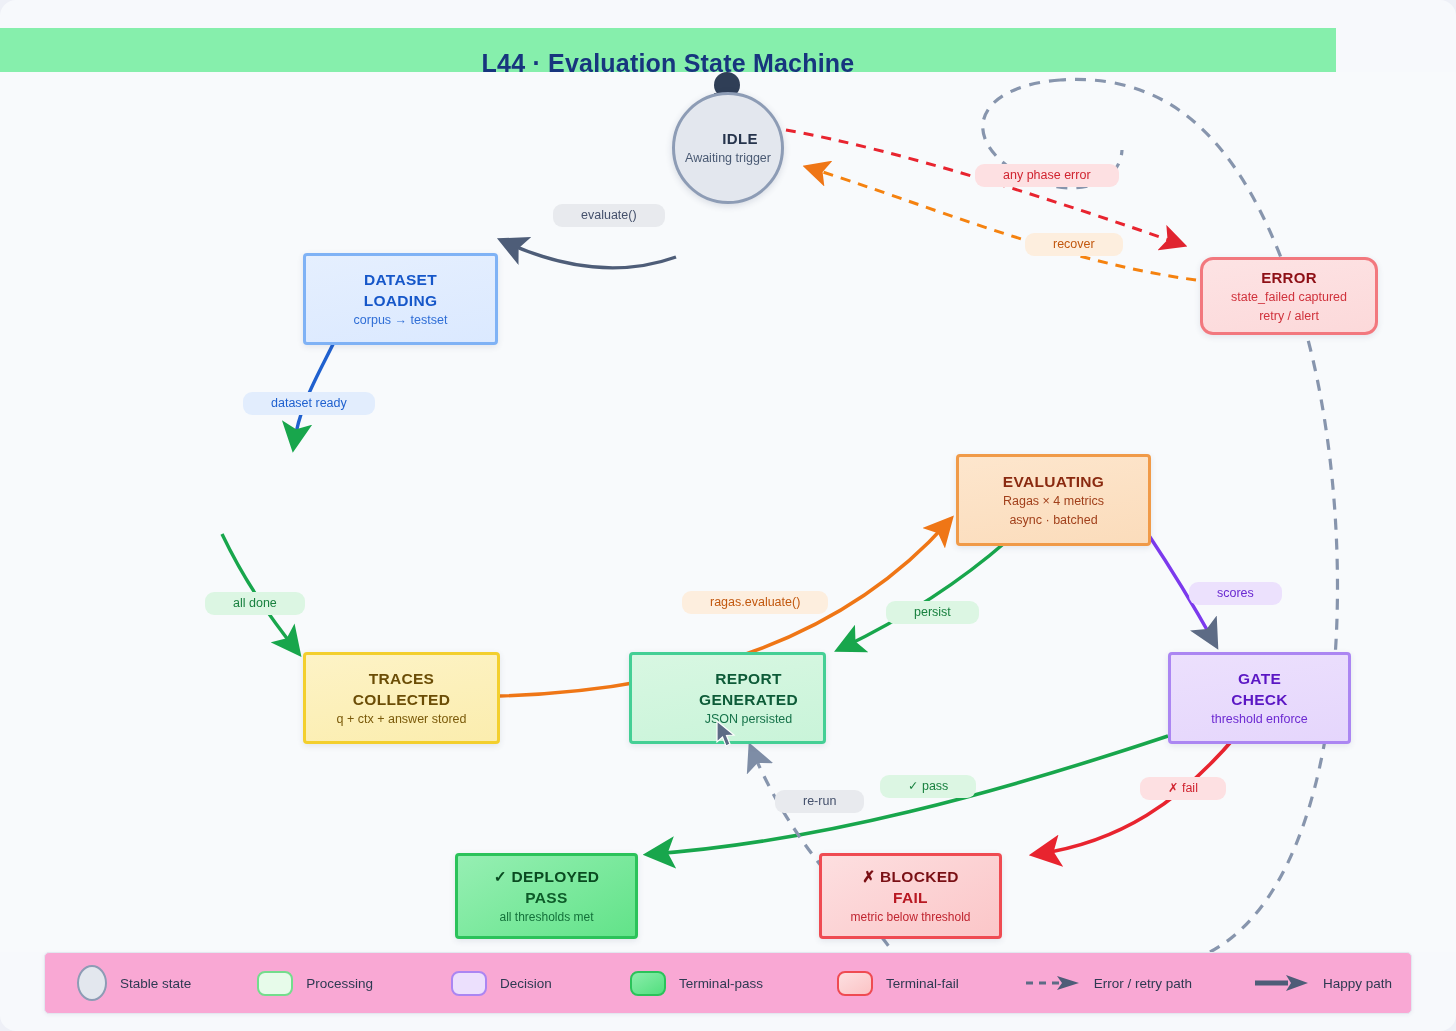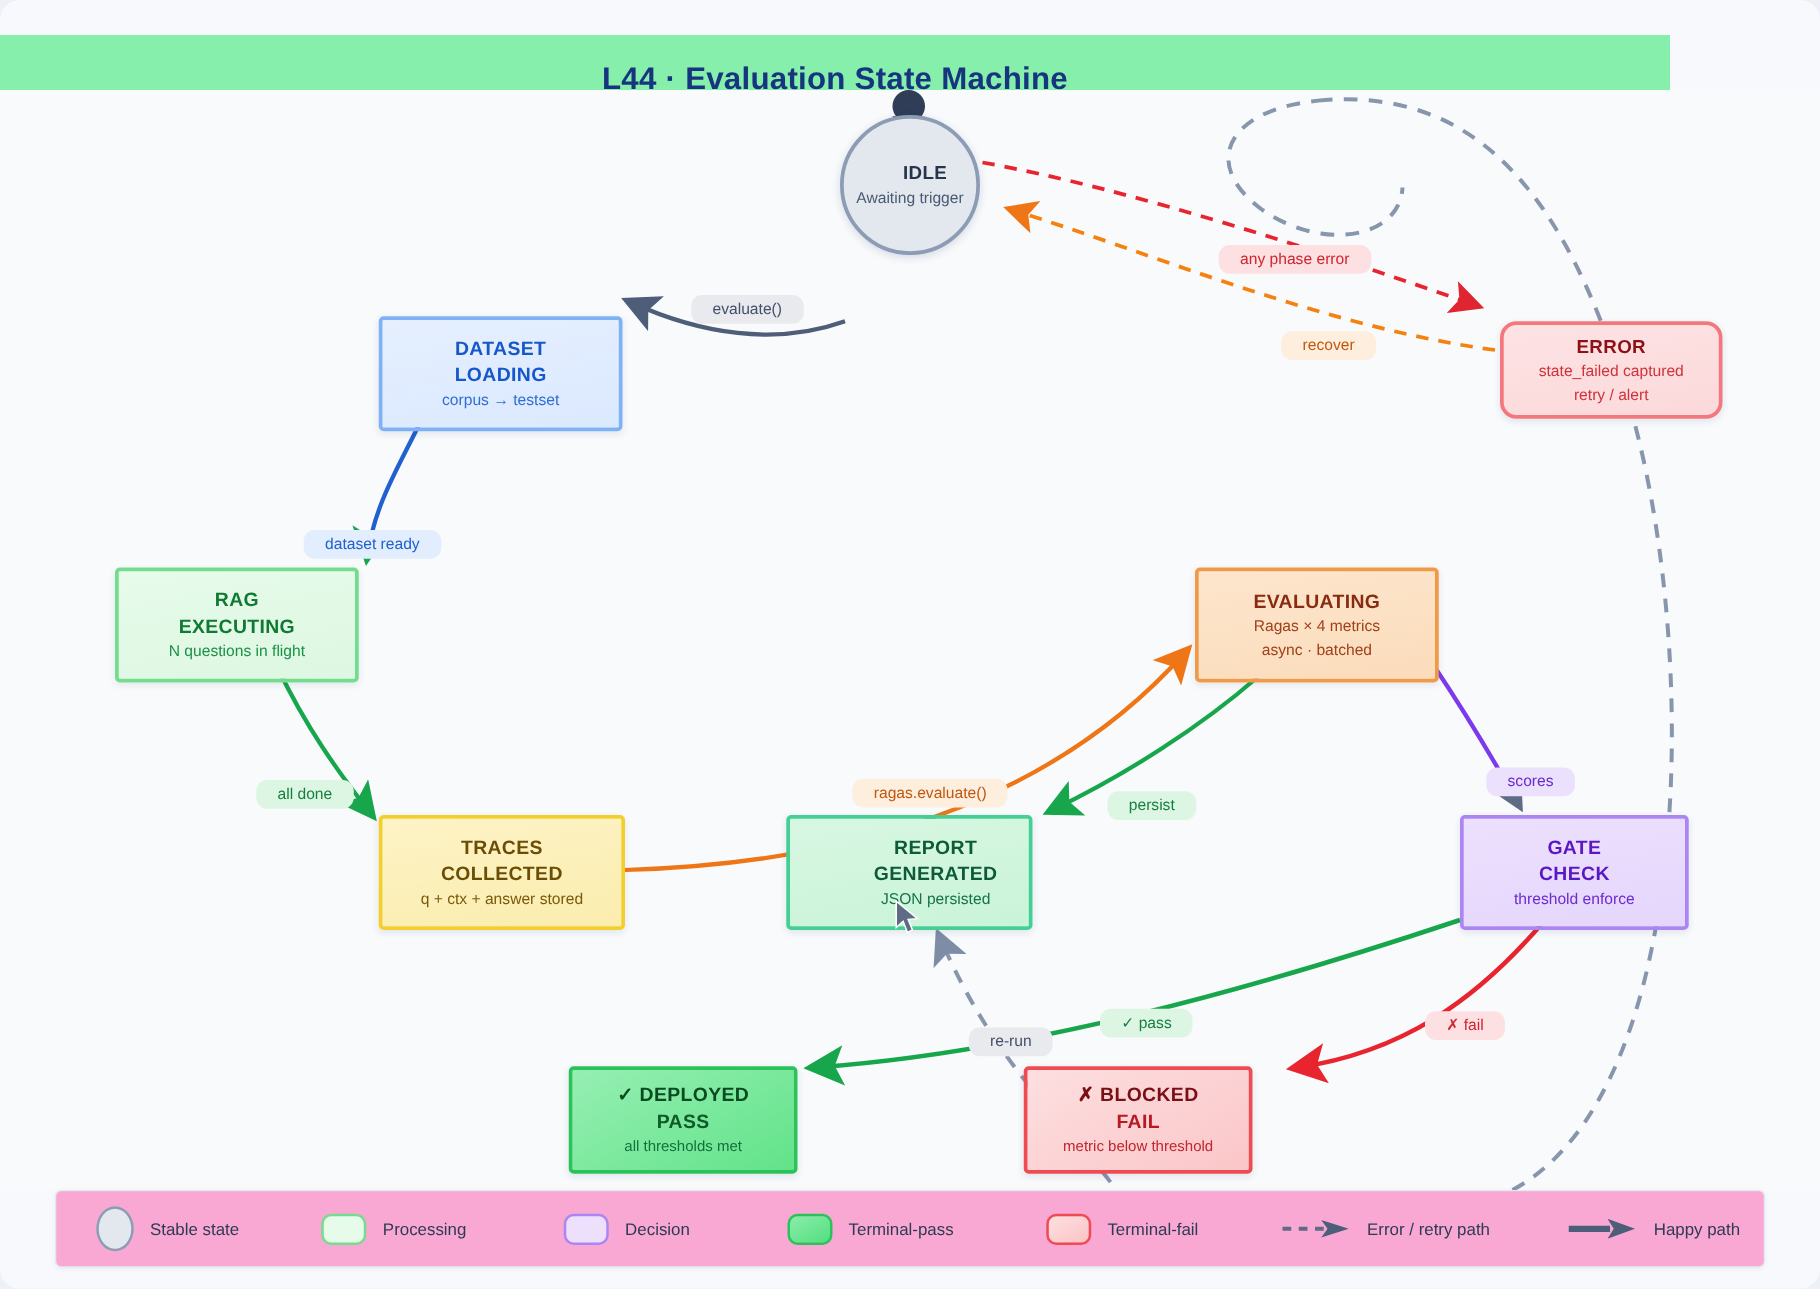"any phase error" .elabel { margin-top: 32px -> none; padding: 4px 17px -> 4px 28px }
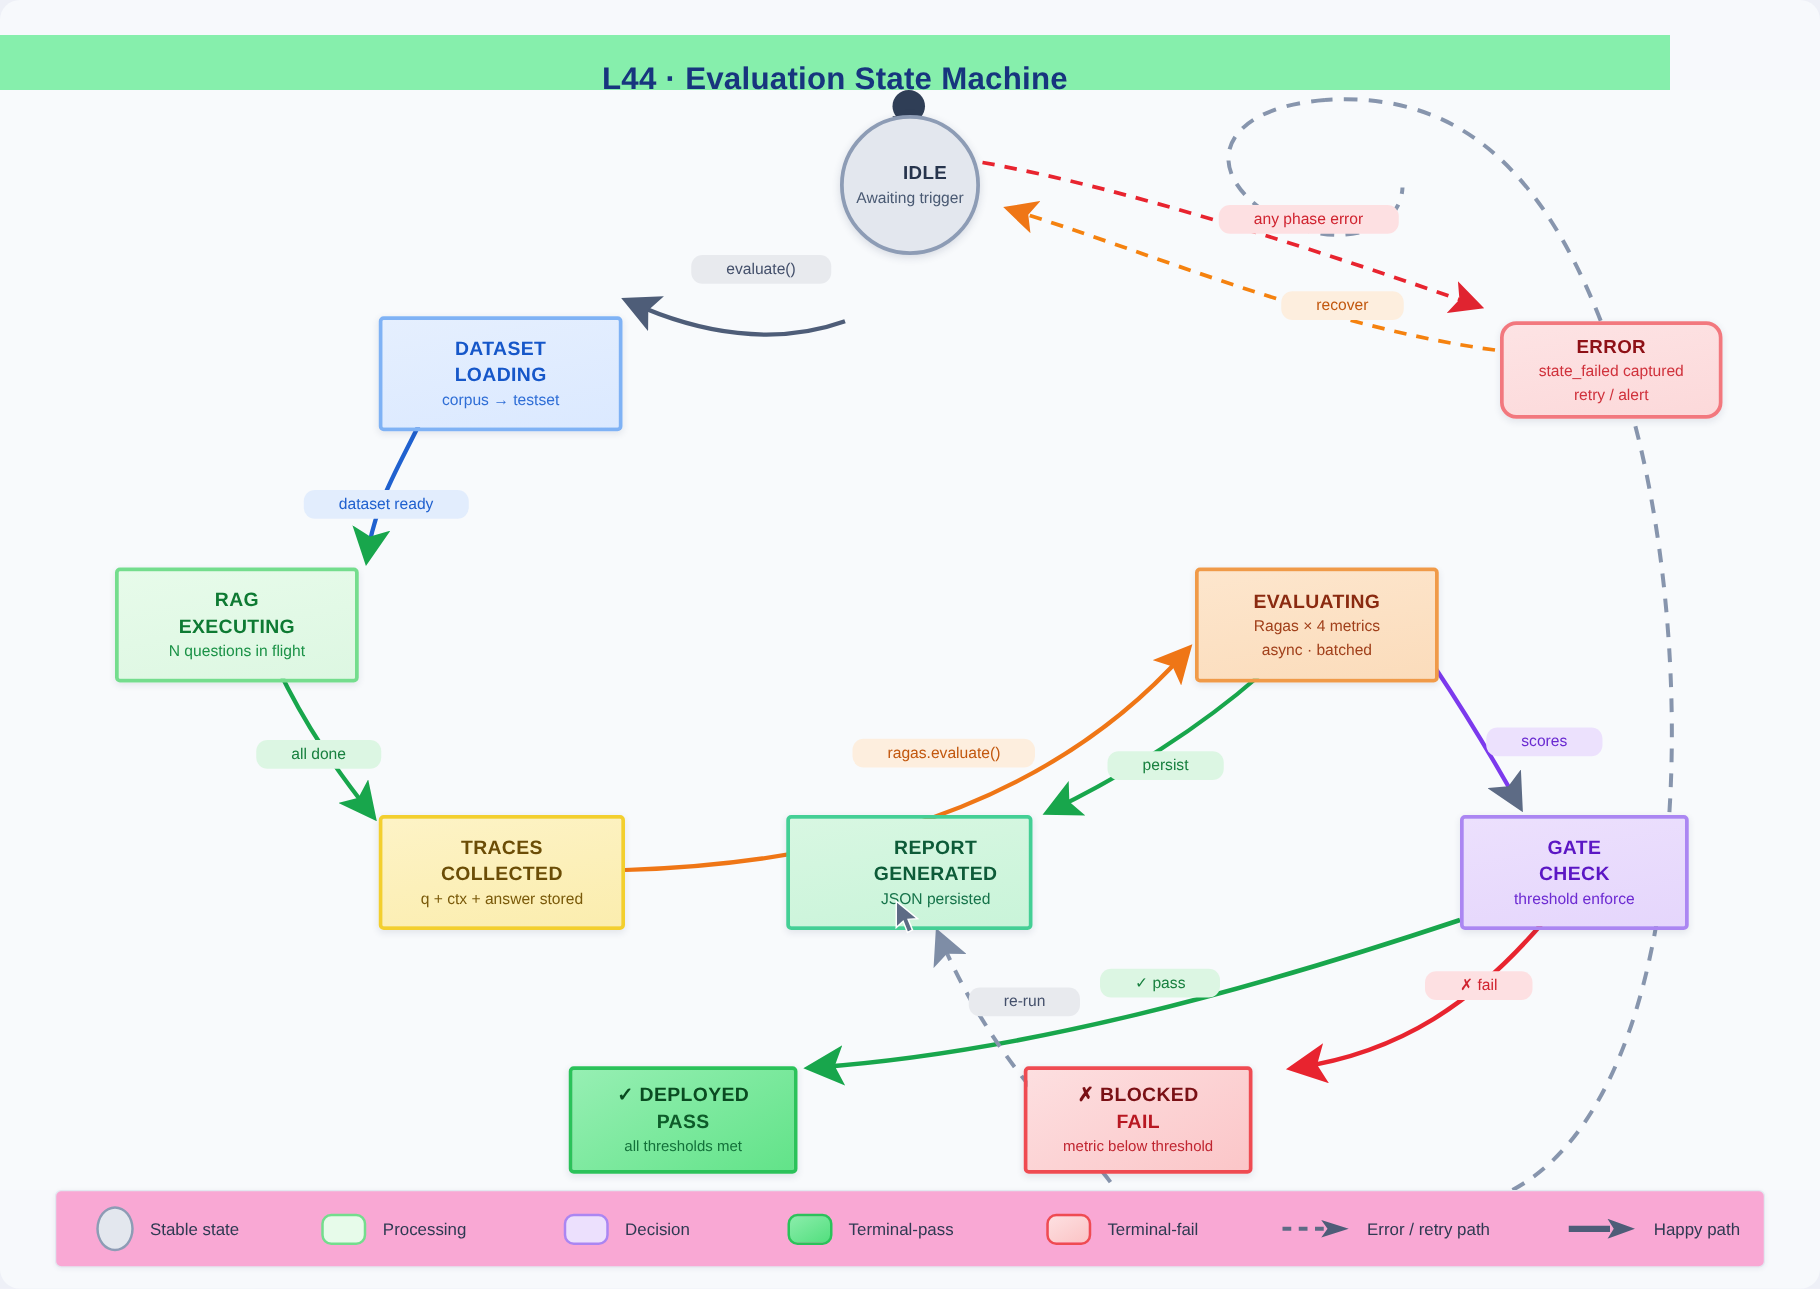"RAG" div.node { html: <div> <div>RAG</div> <div>EXECUTING</div> <div>N questions in flight</div> </div> -> none }
